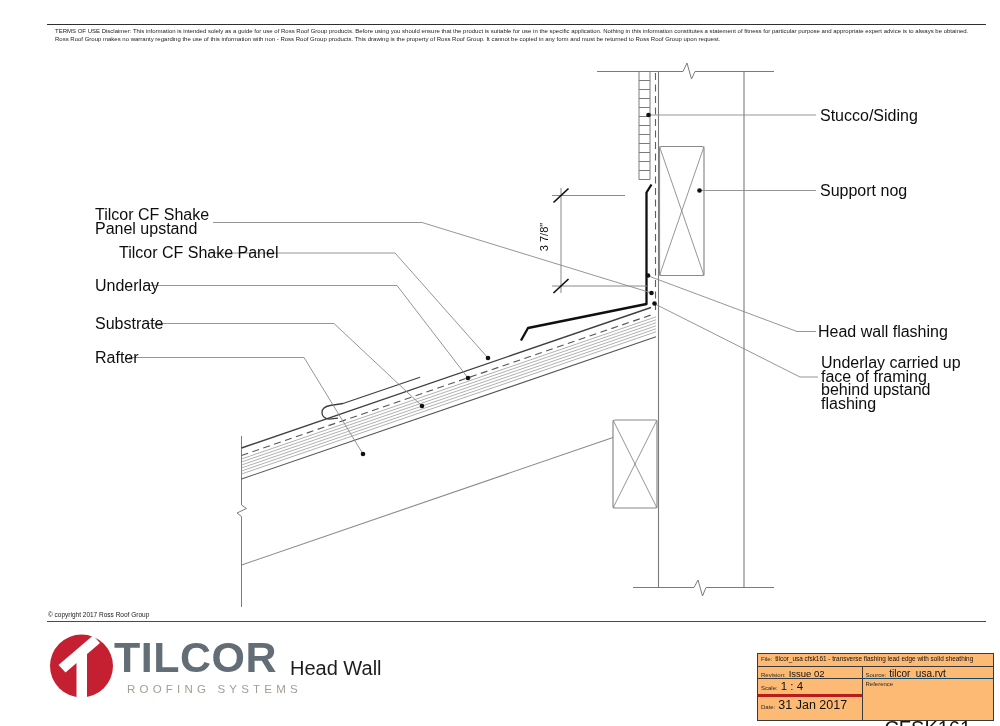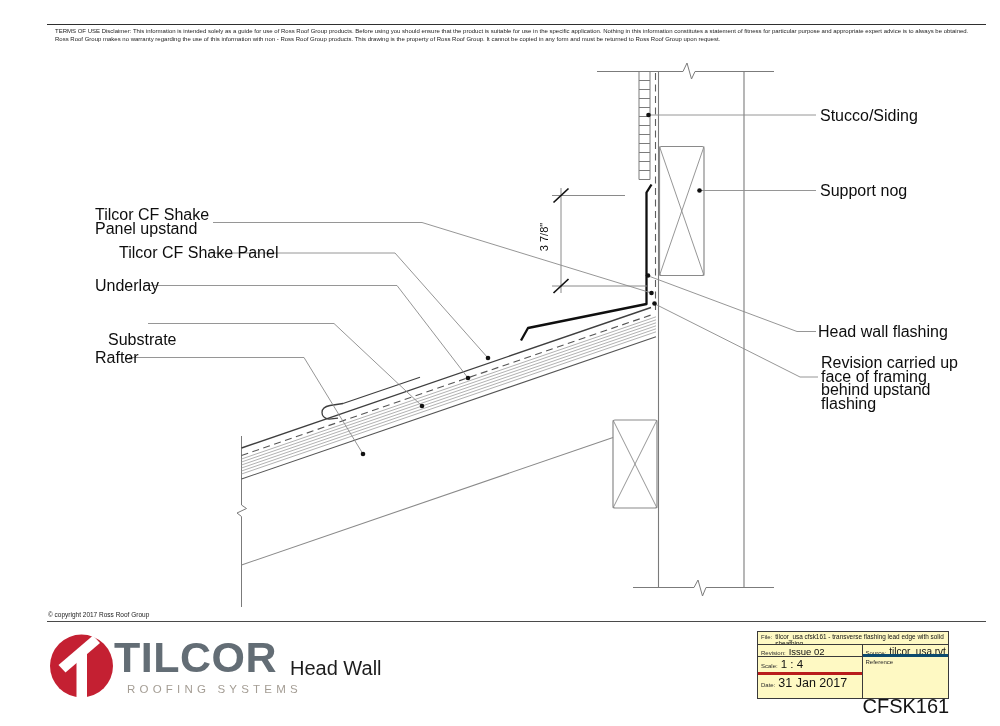"Substrate" div.lbl { left: 108px -> 95px; margin-top: 16px -> none }
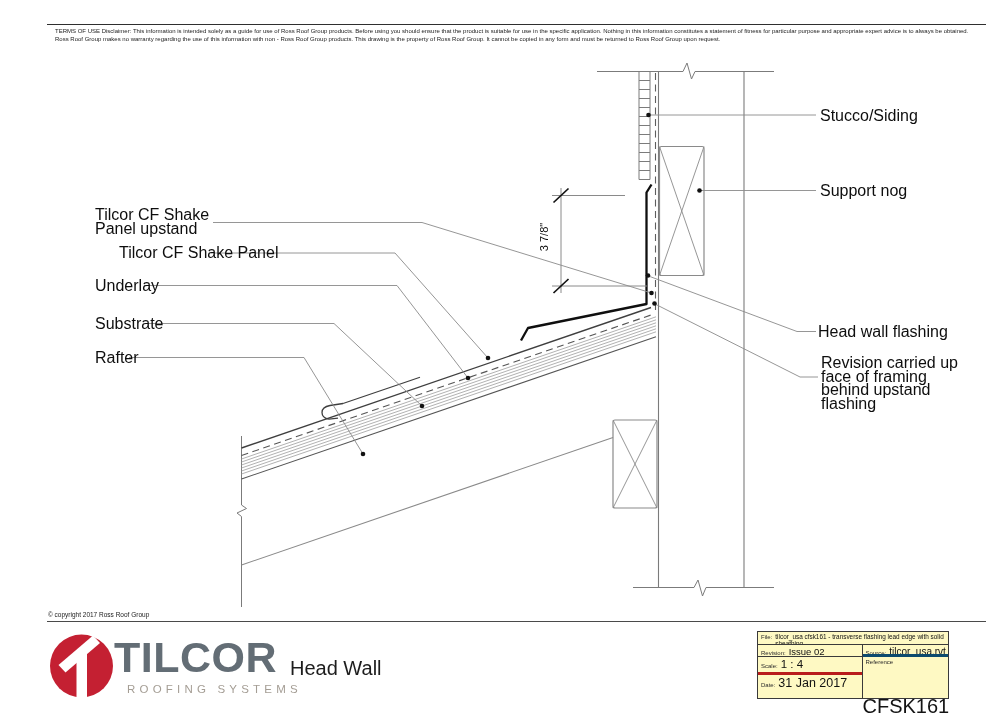"Revision carried up face of" div.lbl { text: Revision -> Underlay }
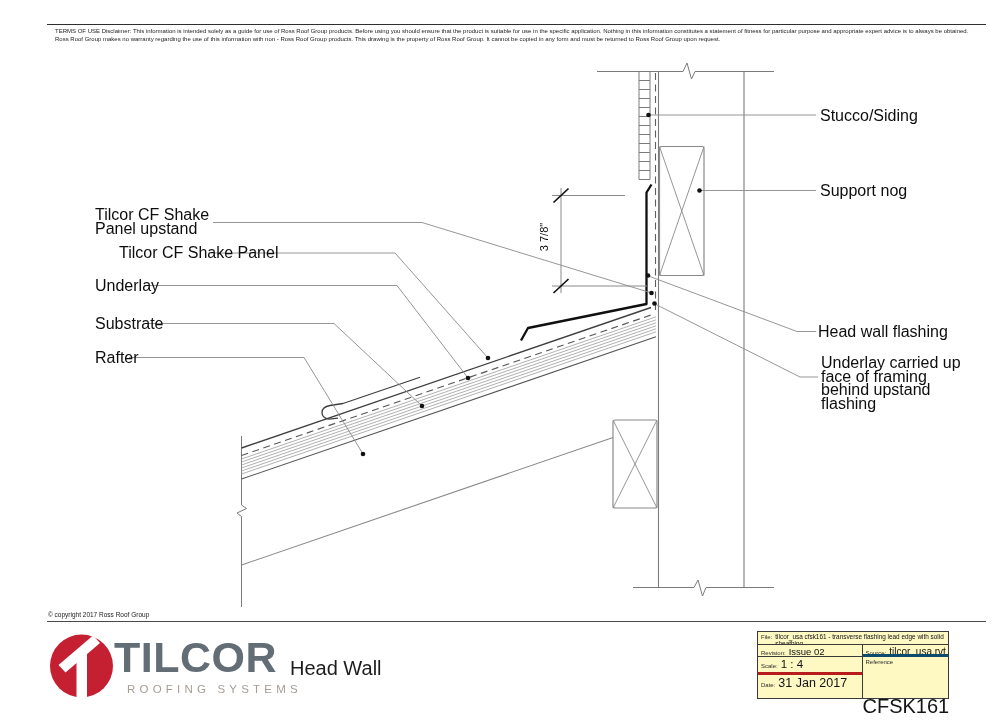"Issue 02" .tb { background: #fef9c3 -> #fdba74; top: 631px -> 653px; width: 192px -> 237px }
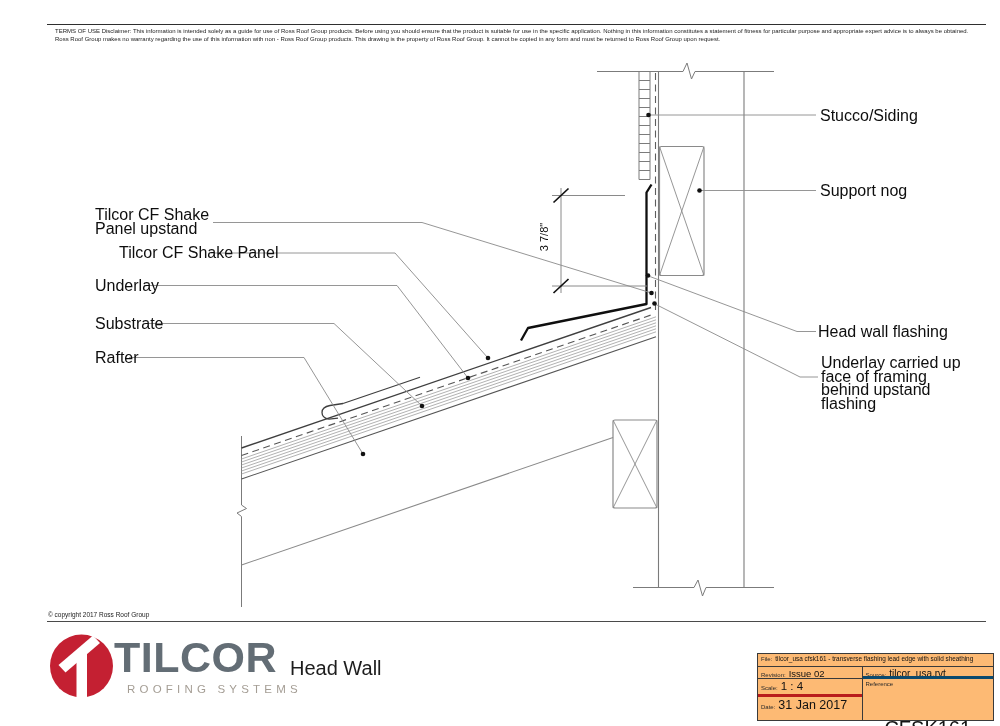"tilcor_usa.rvt" .tb-source { border-bottom: 3px solid #0c4a6e -> 1px solid #0c4a6e }
